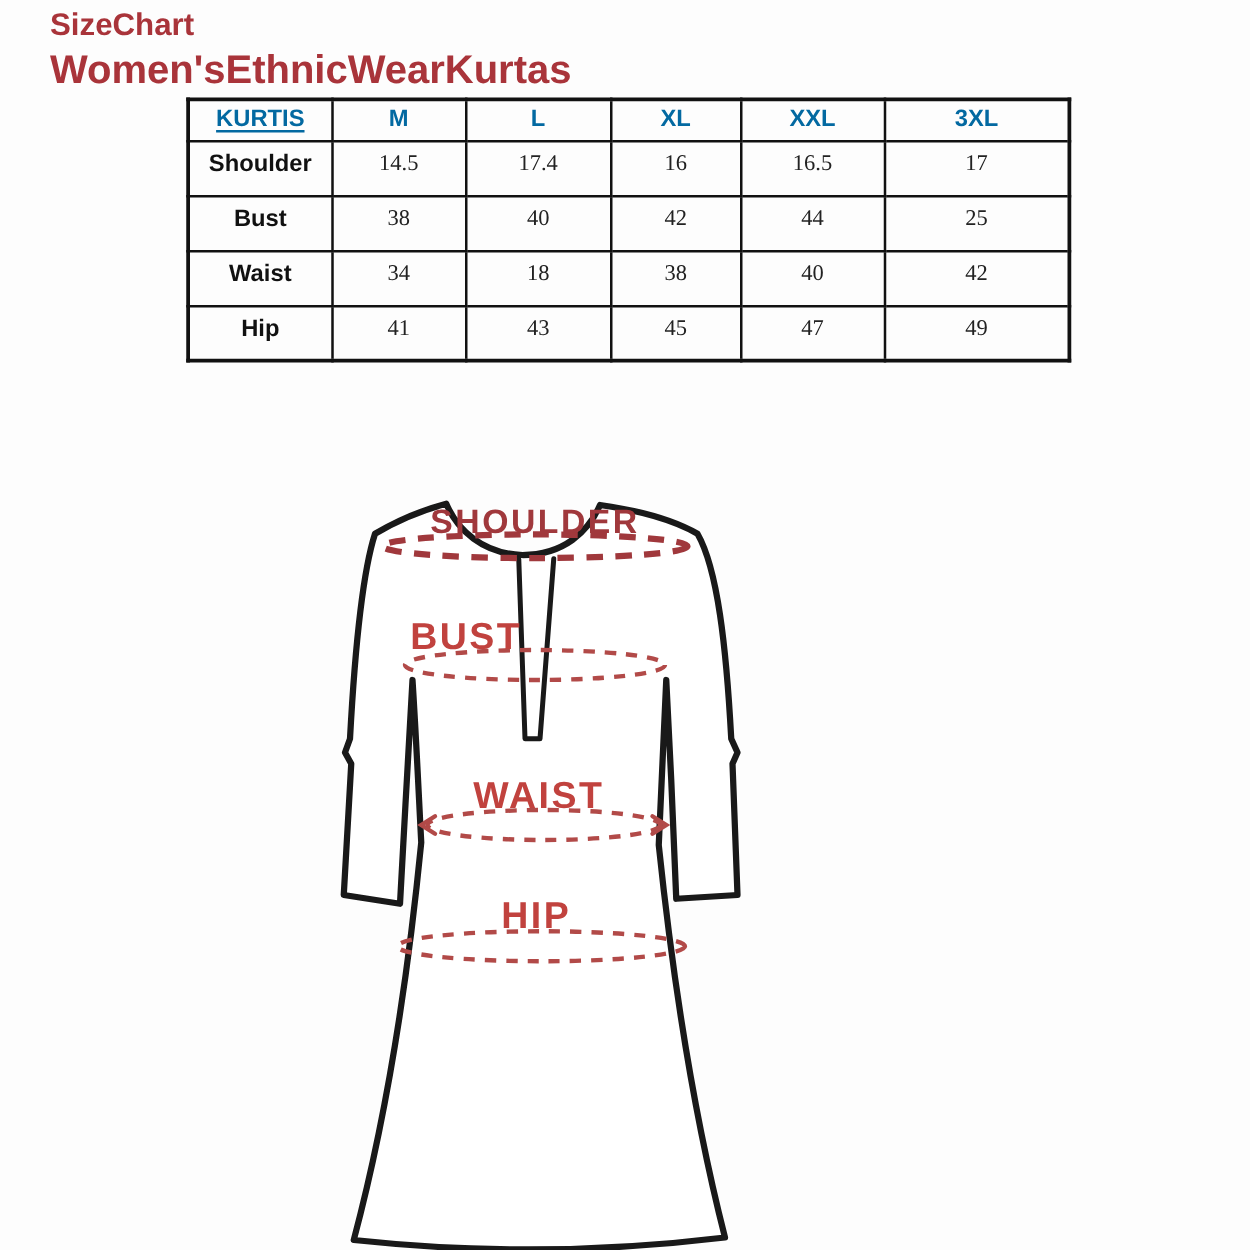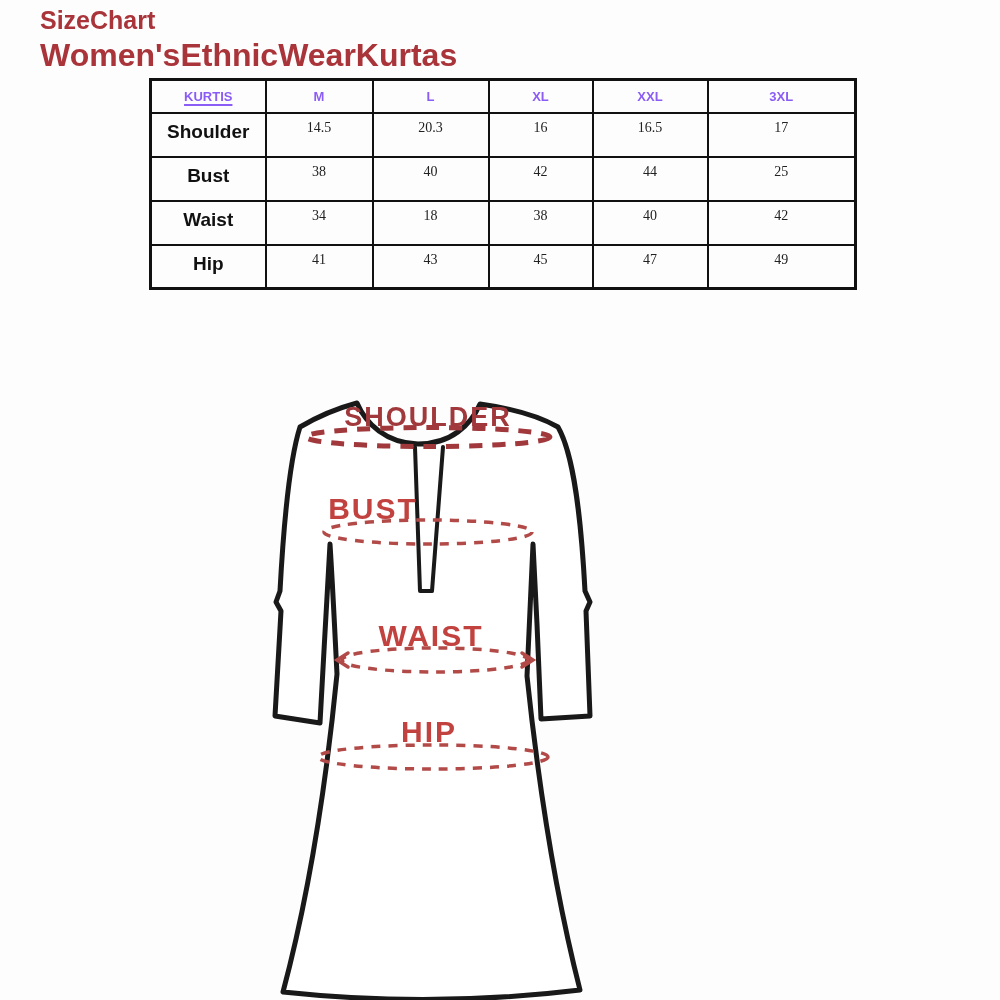"KURTIS" .size-table thead th { color: #8b5cf6 -> #0369a1; font-size: 13px -> 19px }
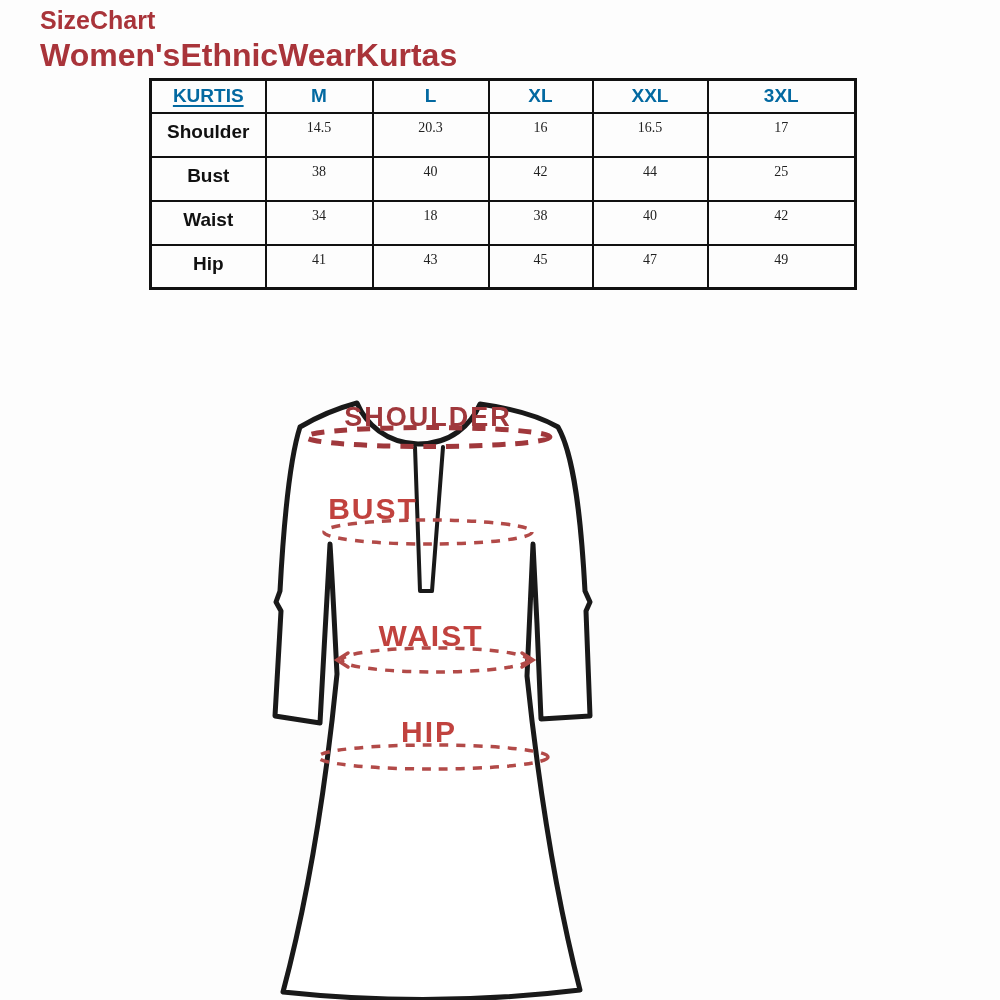"14.5" .size-table tbody td { font-size: 14px -> 18px }
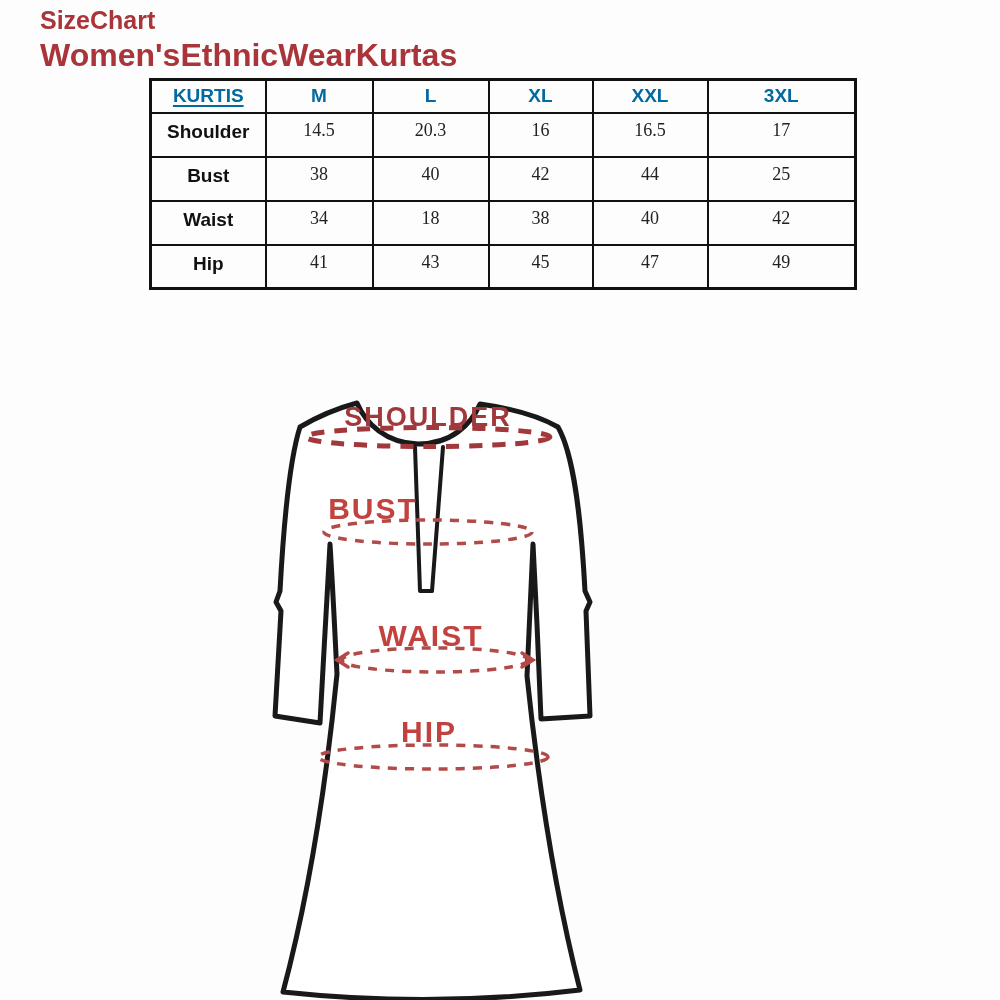"20.3" td { text: 20.3 -> 17.4 }
